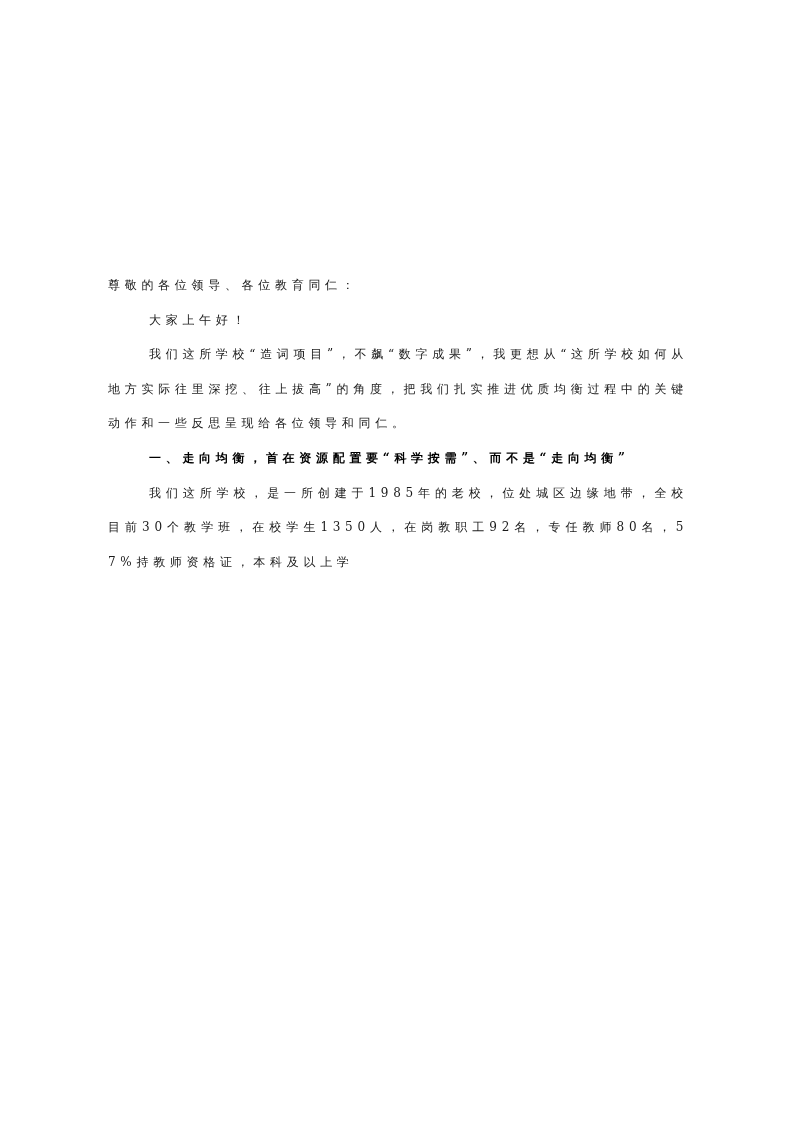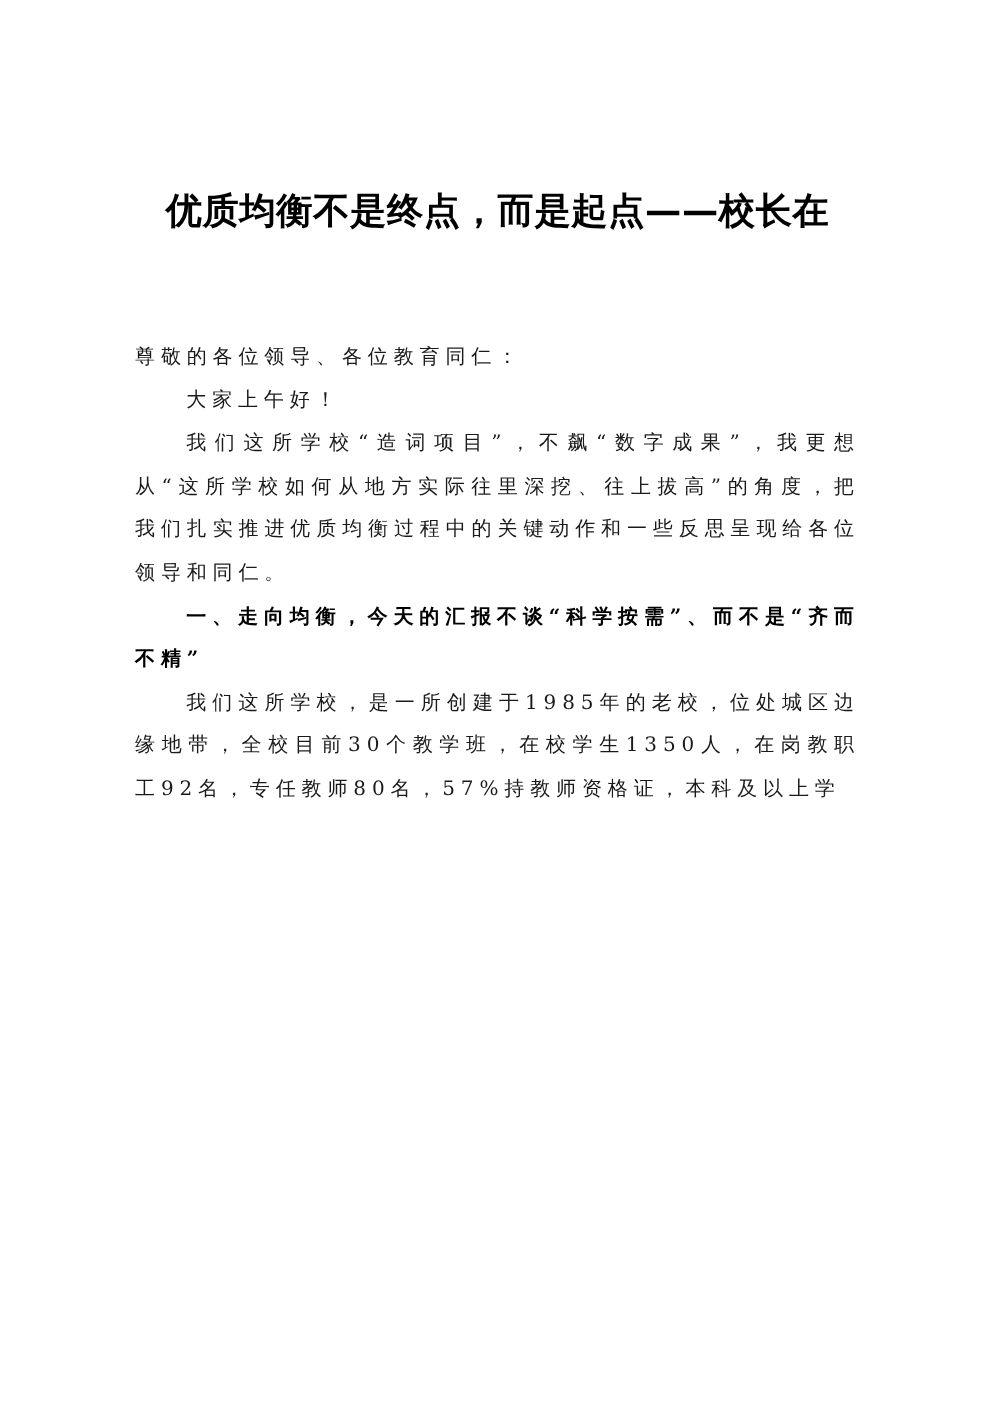"优质均衡不是终点，而是起点——校长在" span.line { html: <span>优质均衡不是终点，而是起点——校长在</span> -> none }
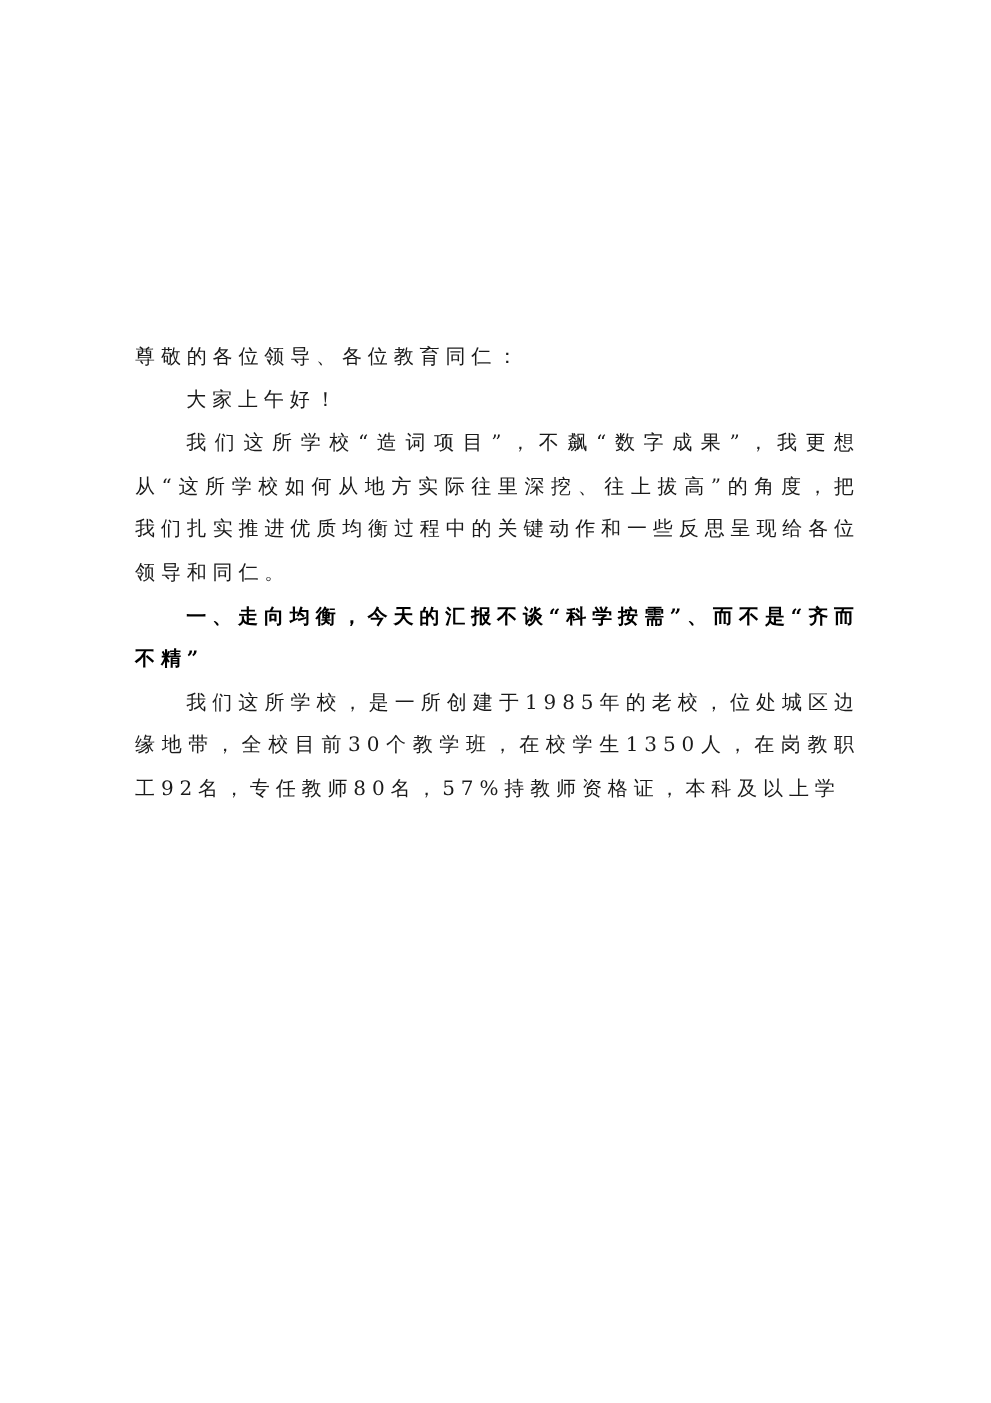"尊敬的各位领导、各位教育同仁：" .para { font-size: 16px -> 12px }
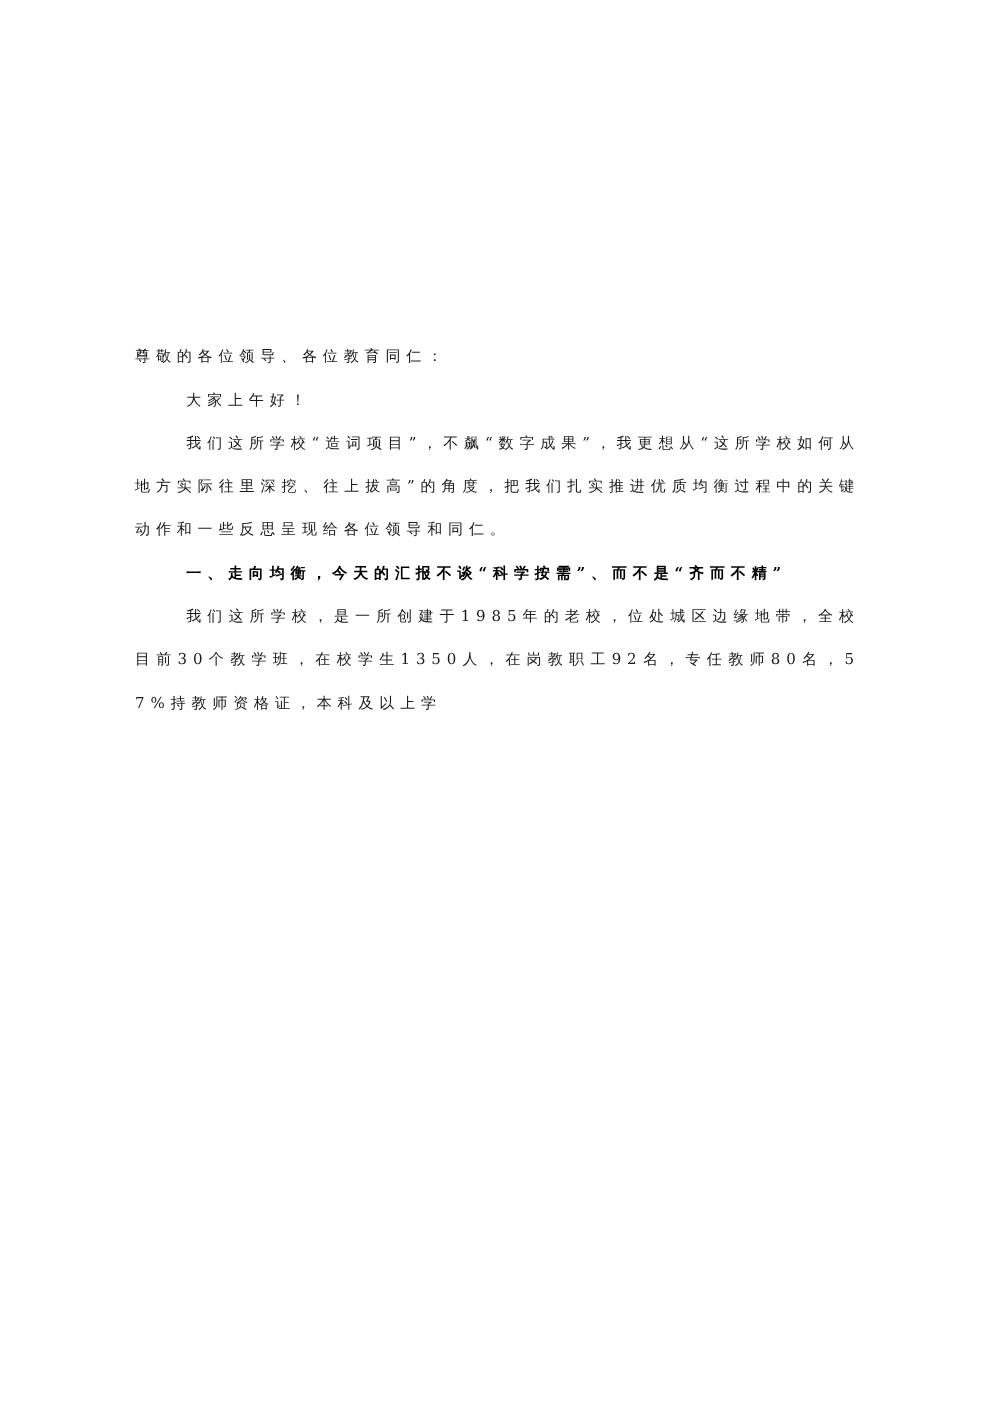"一、走向均衡，今天的汇报不谈“科学按需”、而不是“齐而不精”" p.para { text: 今天的汇报不谈“科学按需”、而不是“齐而不精 -> 首在资源配置要“科学按需”、而不是“走向均衡 }
